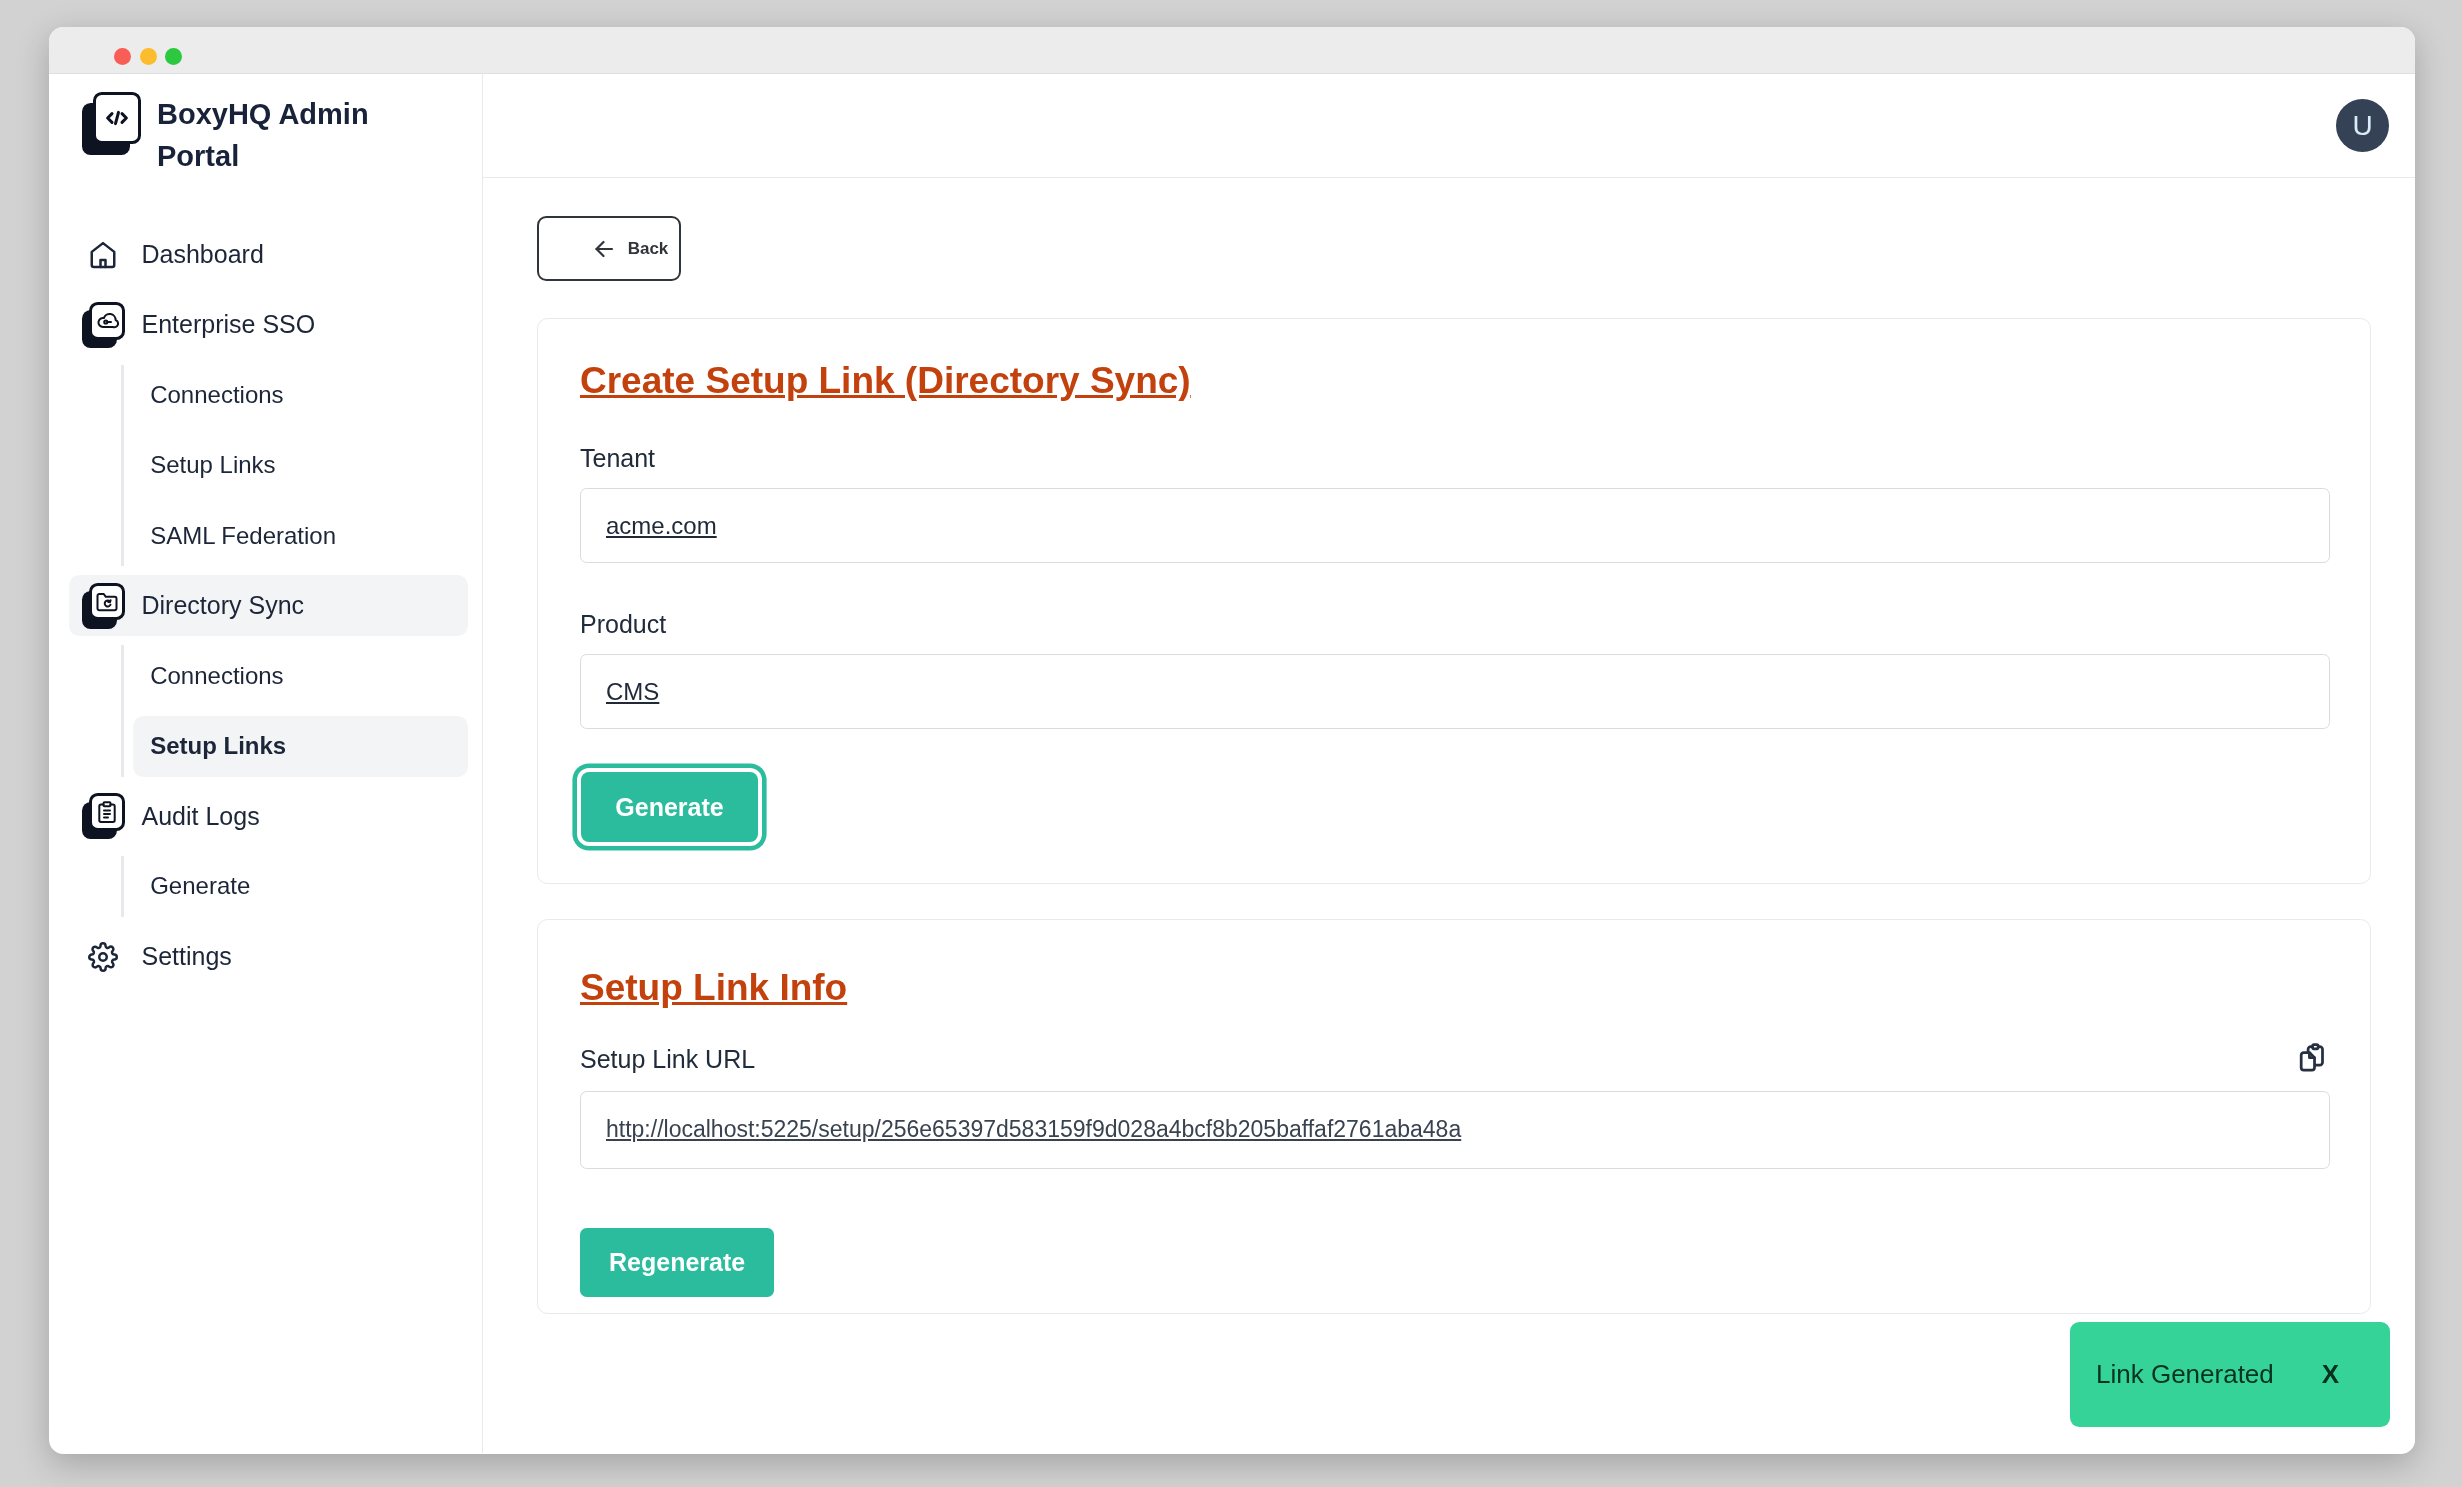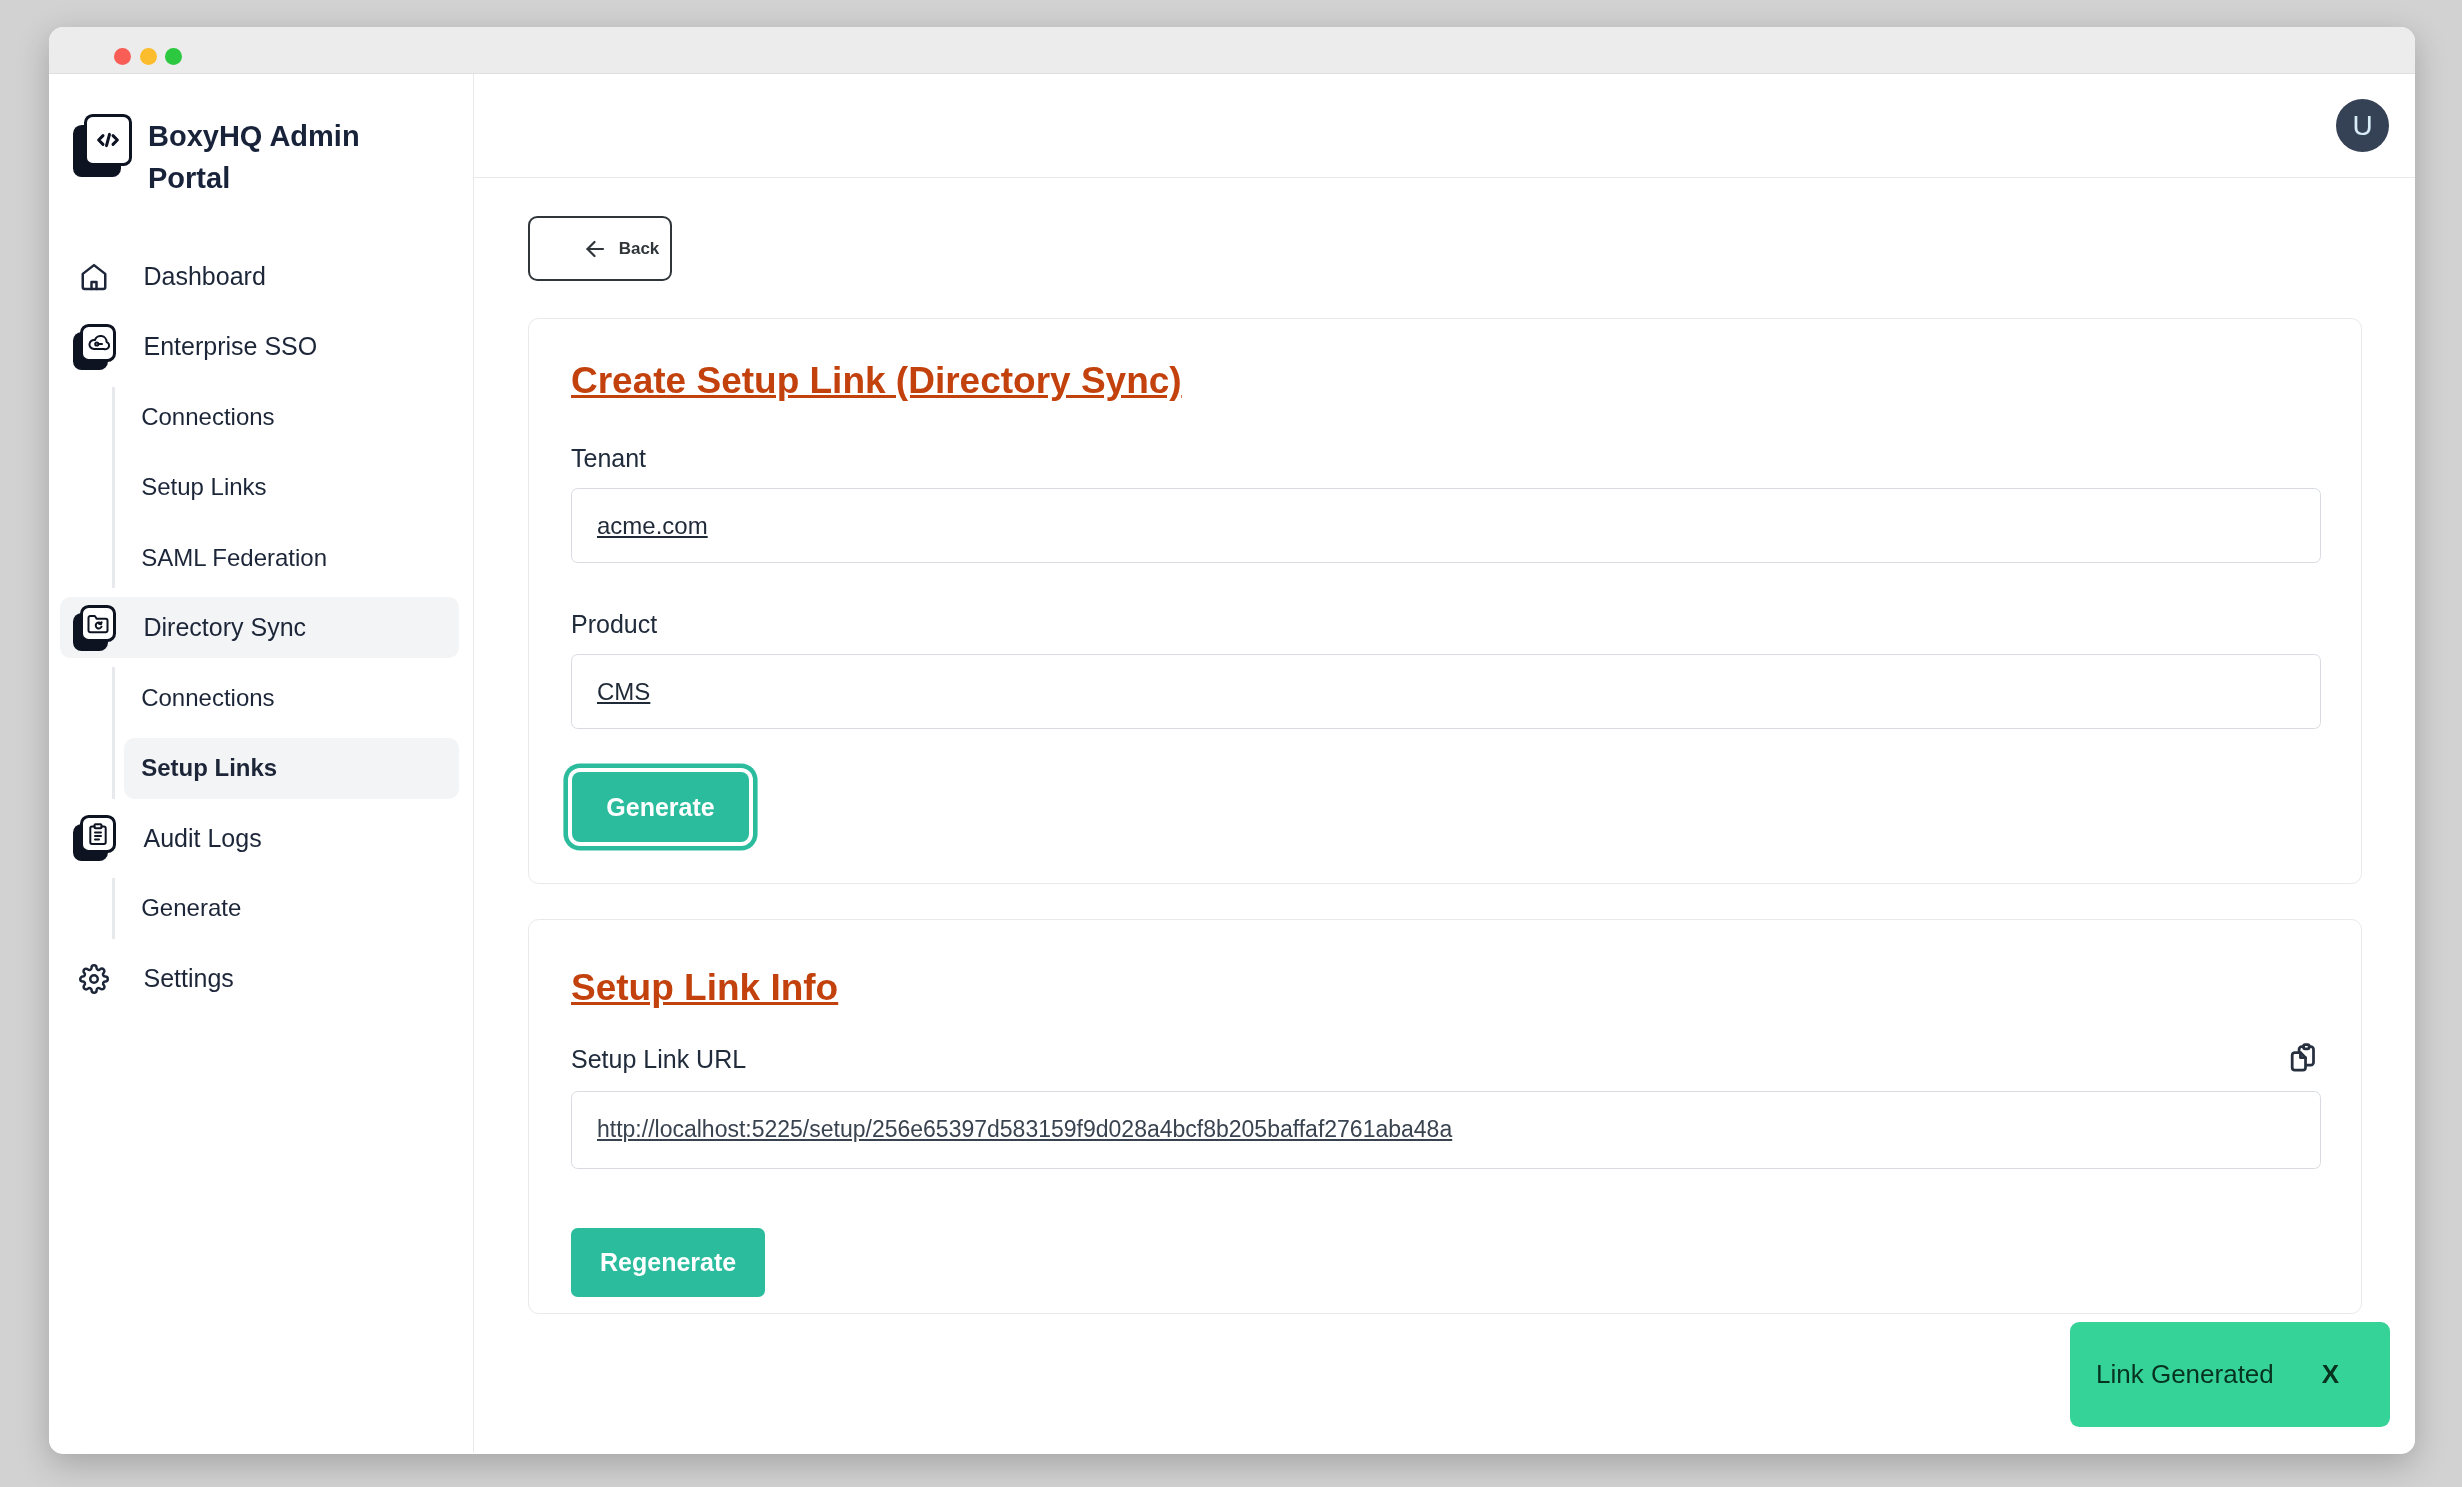"BoxyHQ Admin Portal" .sidebar { margin-left: none -> 9px; padding-top: 40px -> 18px }
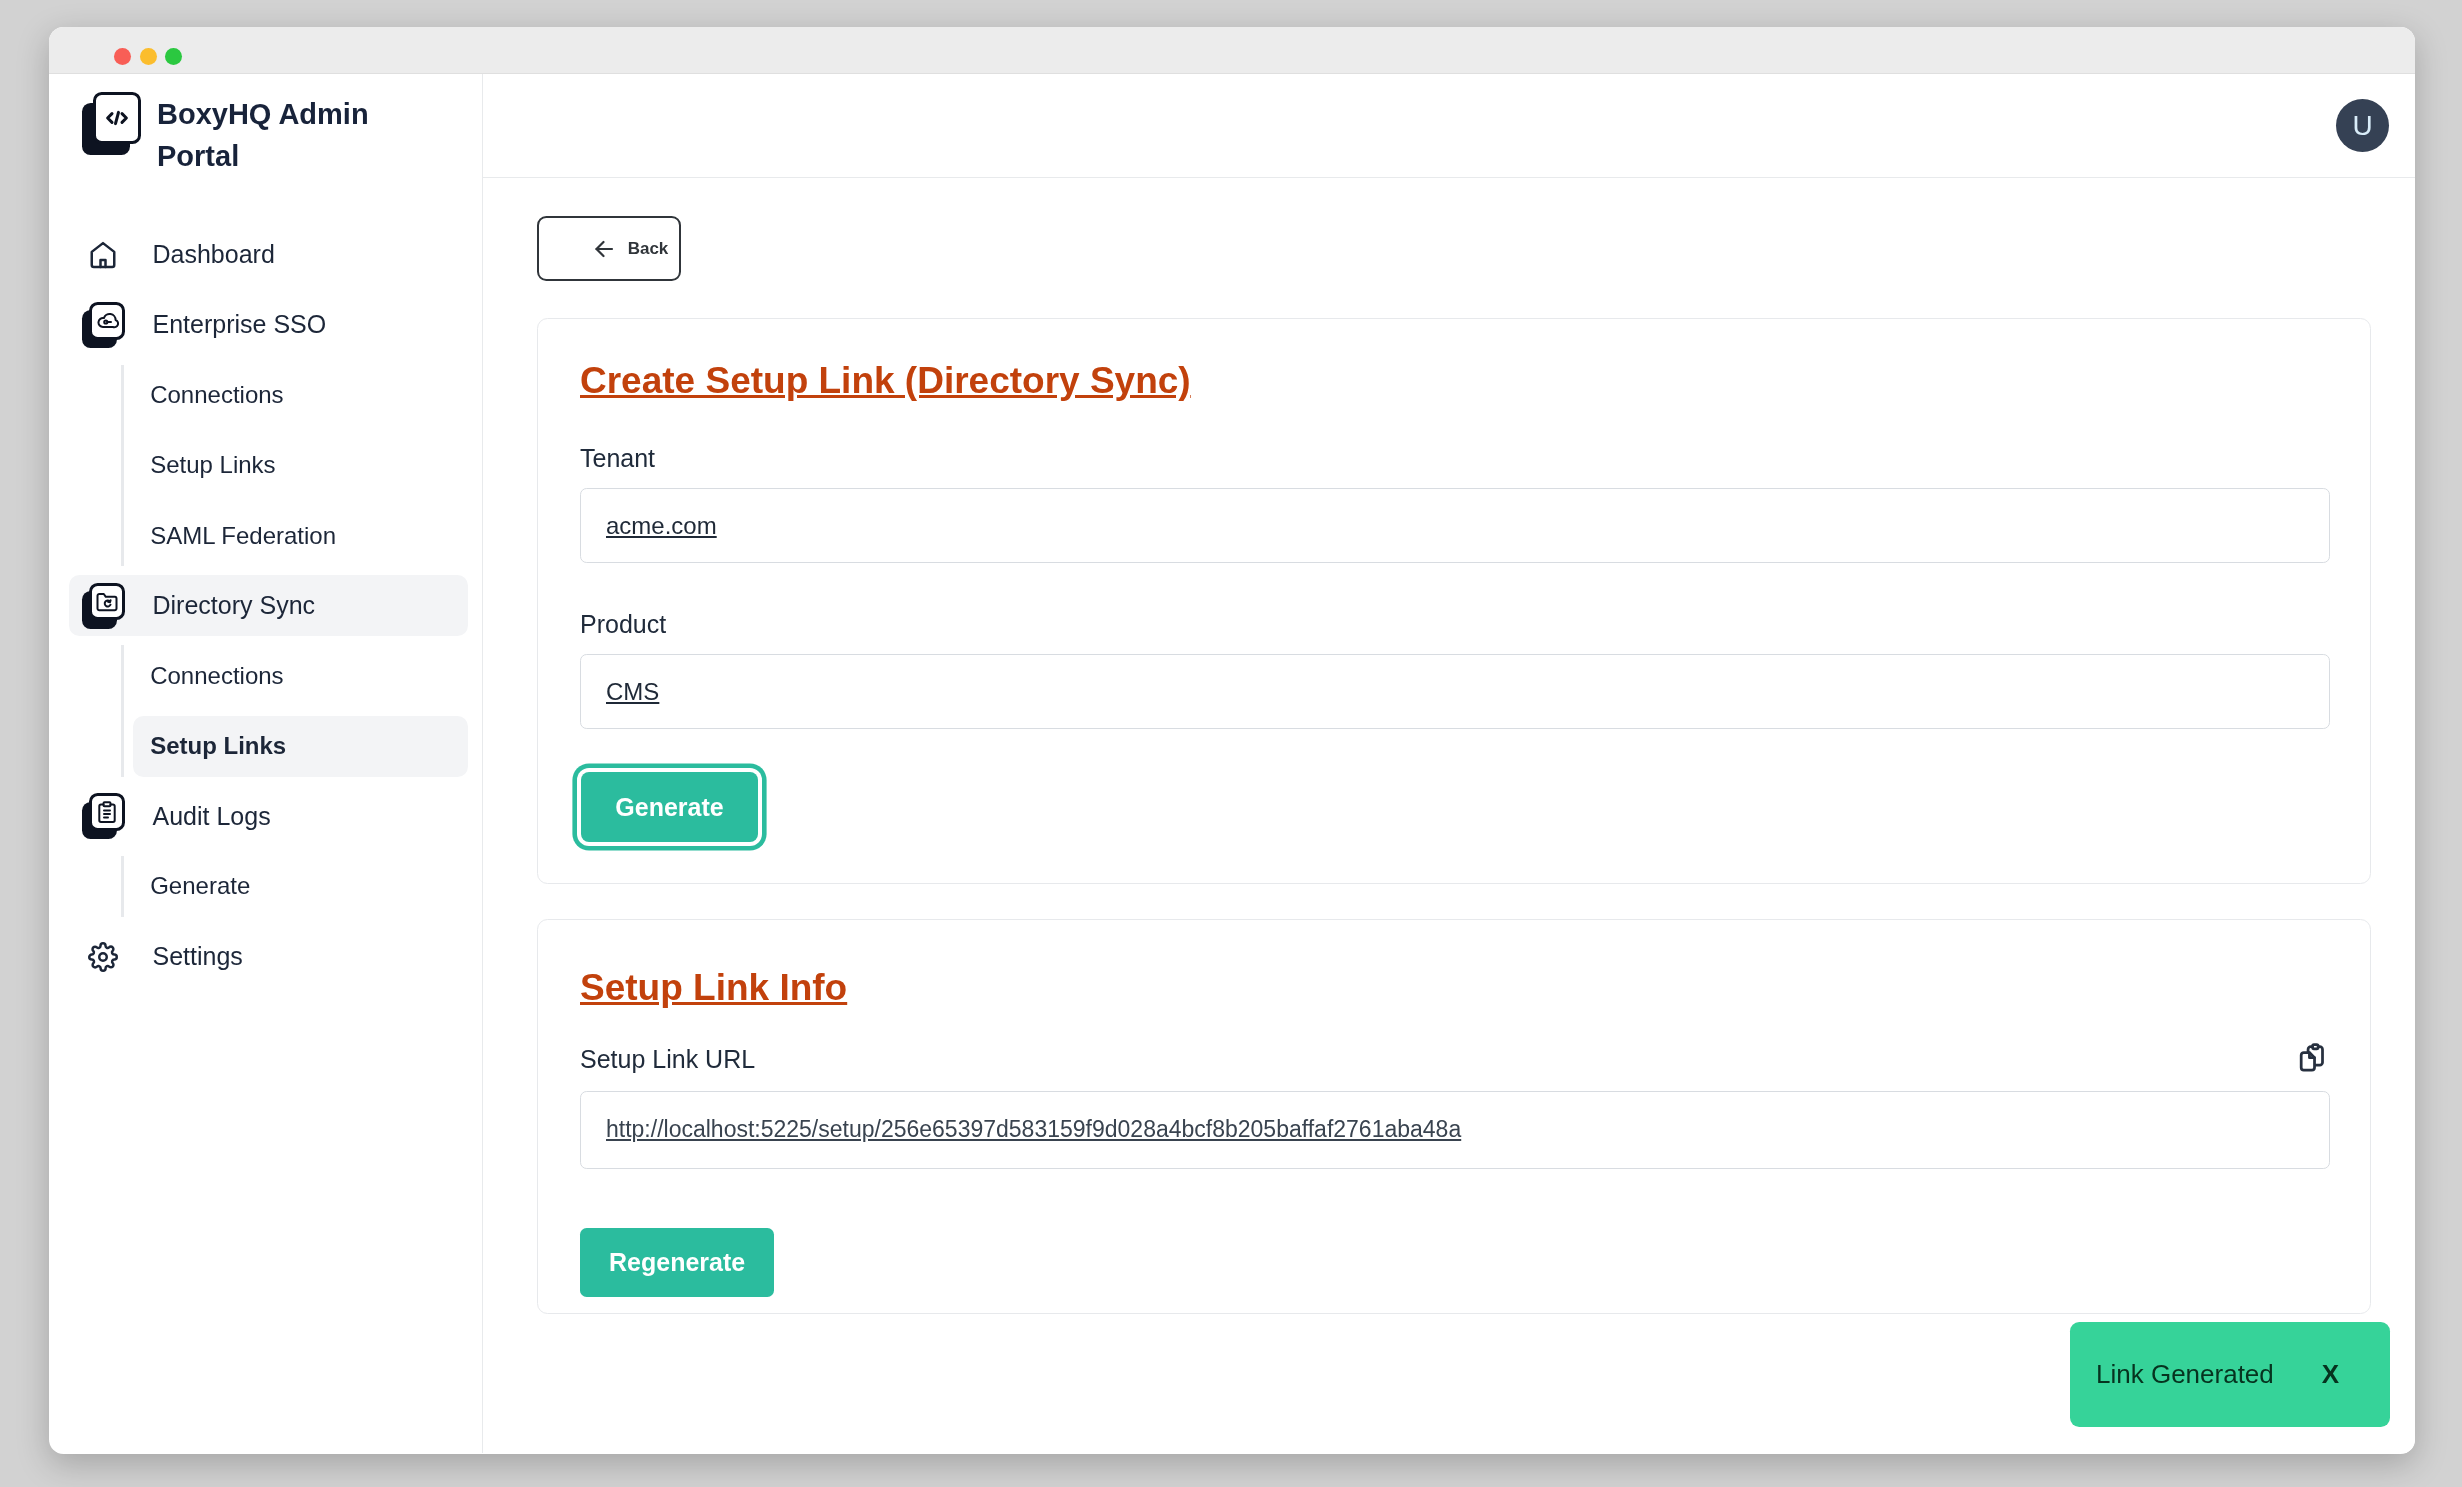"Dashboard" .nav-row { gap: 28px -> 17px }
